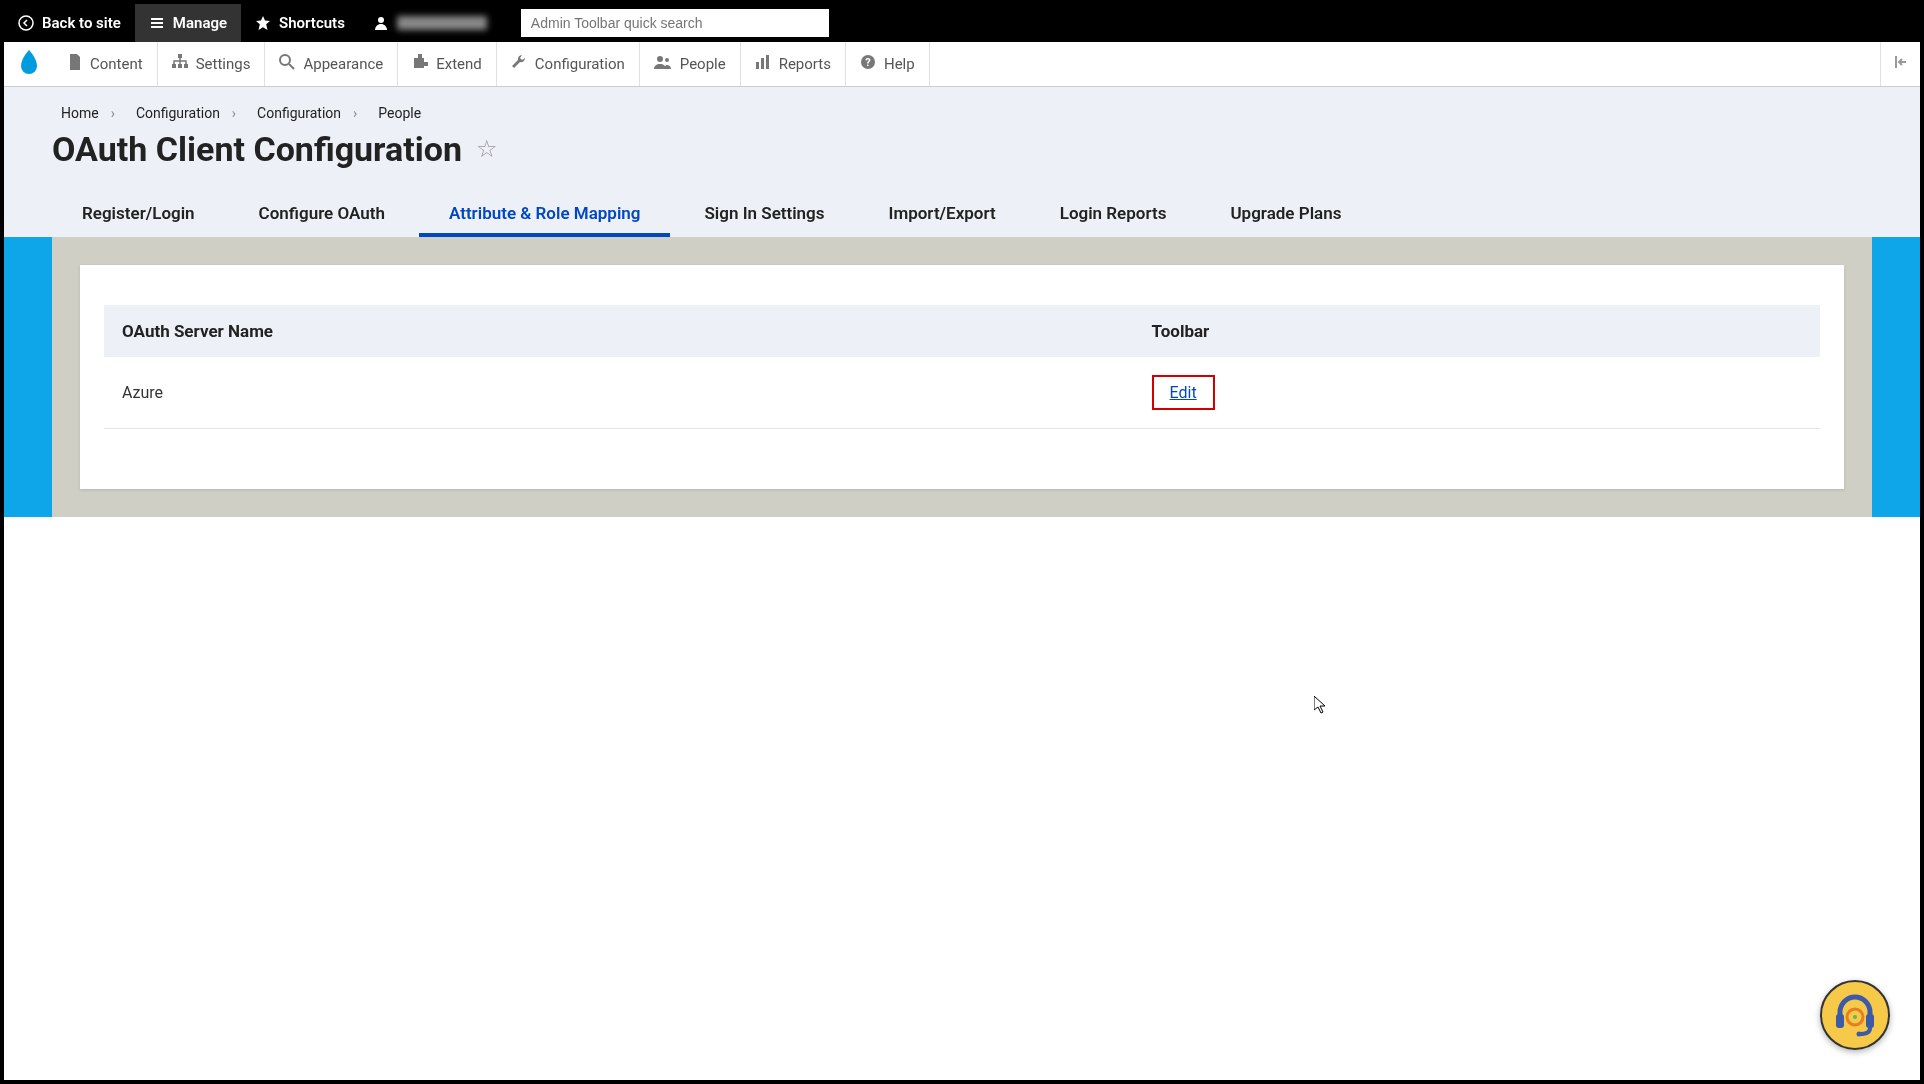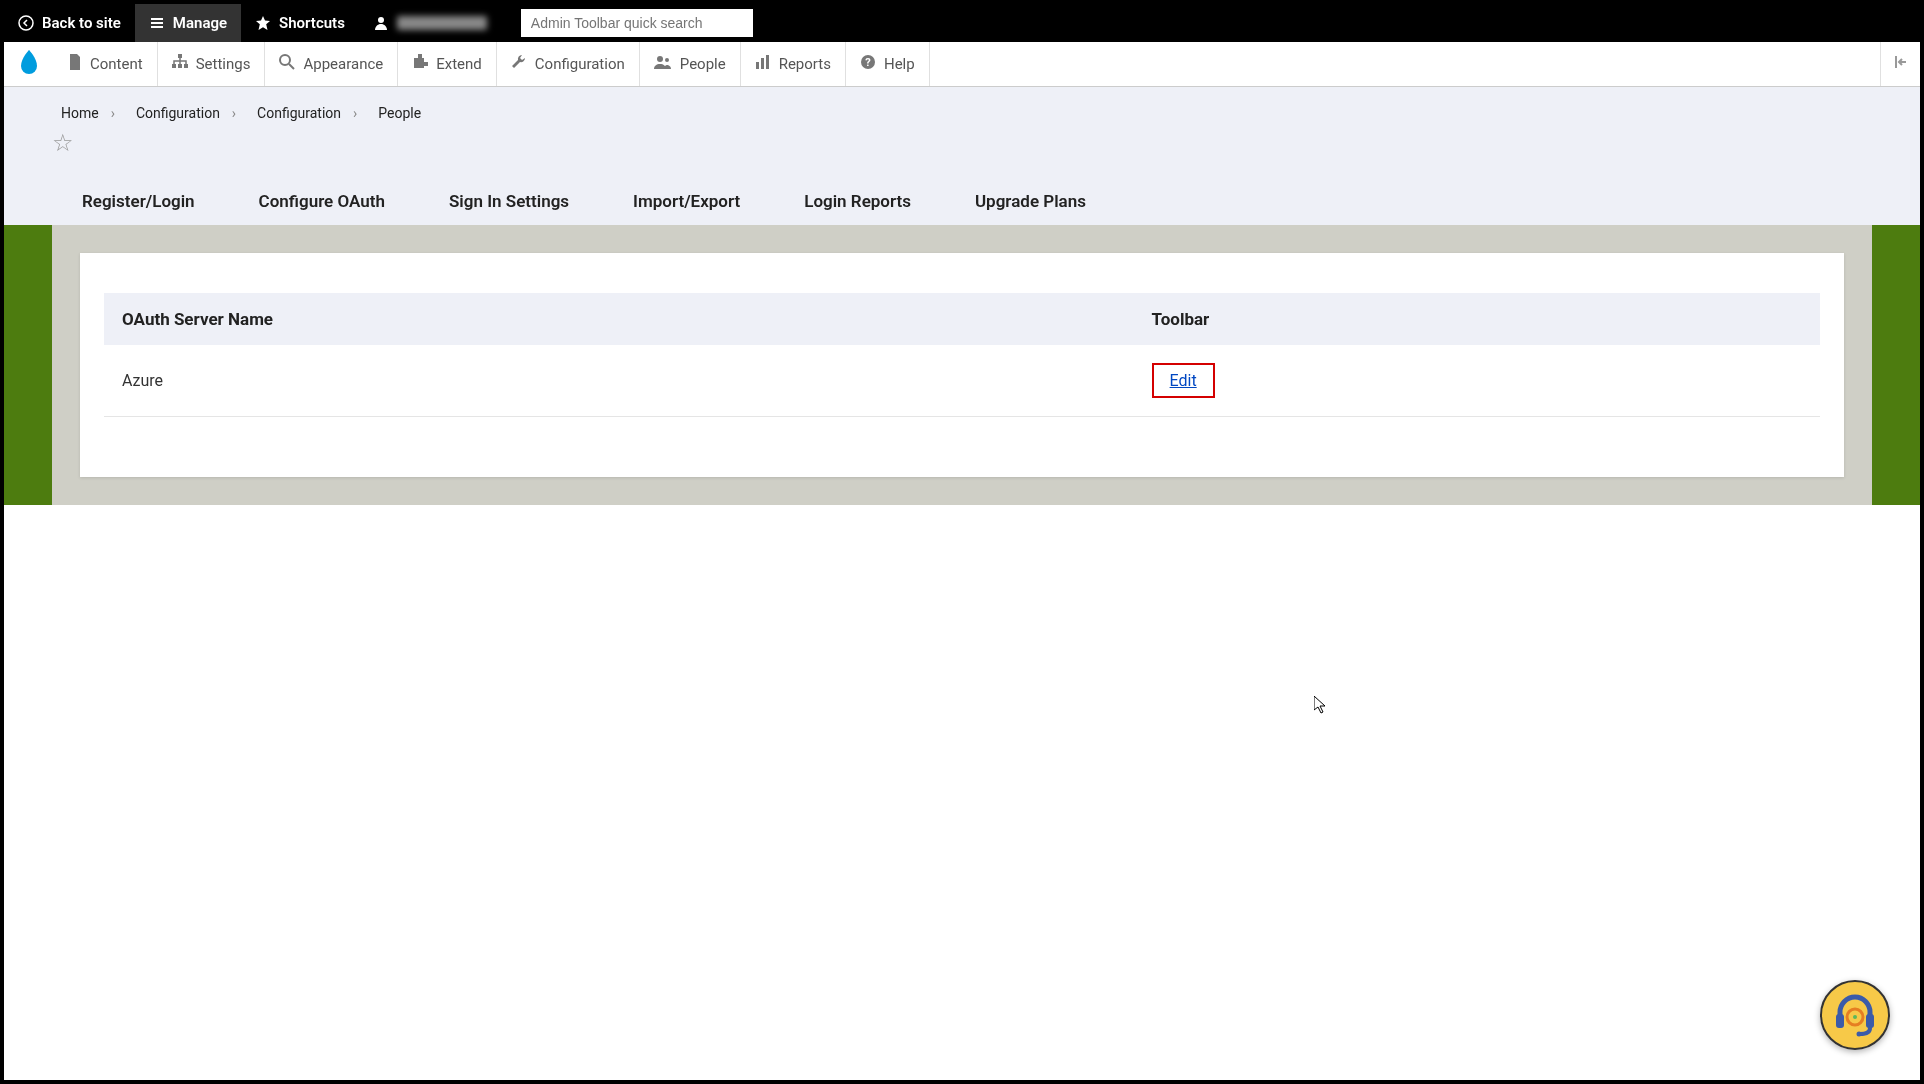"Admin Toolbar quick search" .toolbar-search input { width: 232px -> 308px }
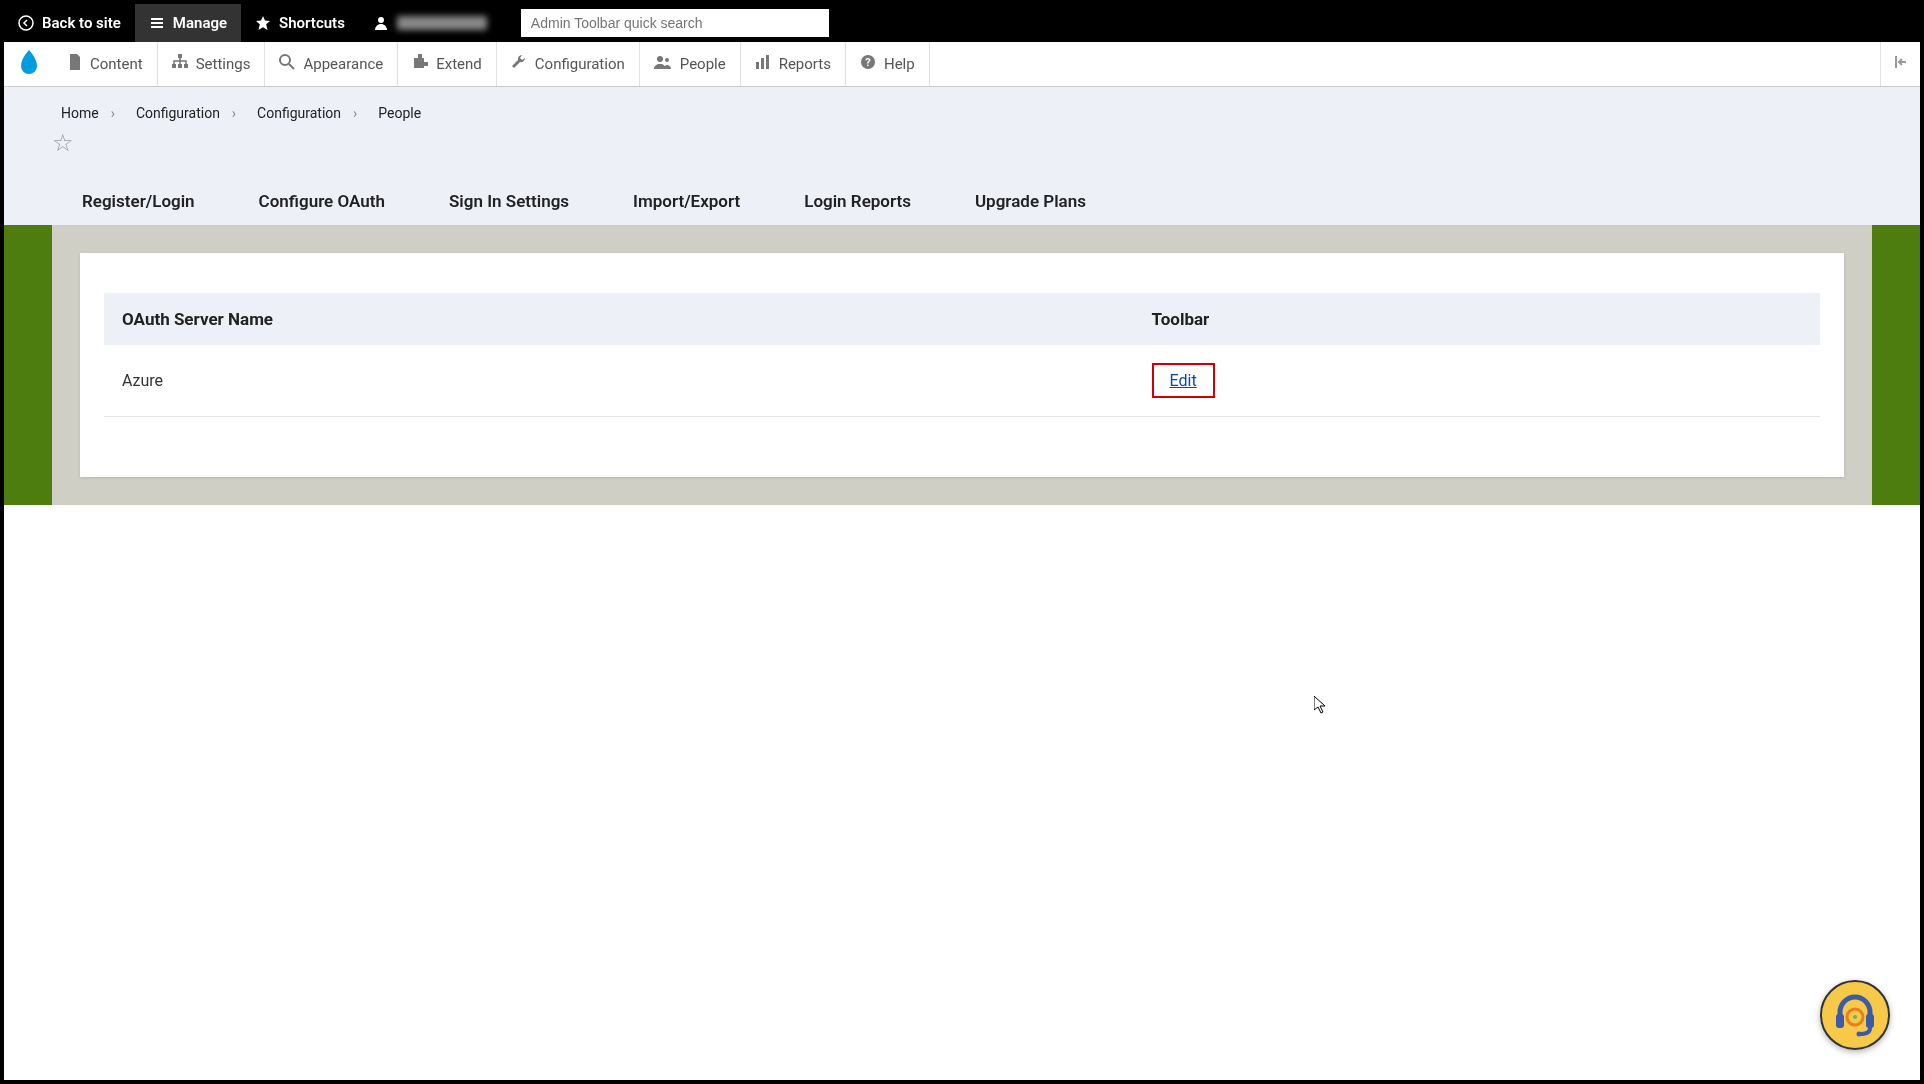"OAuth Client Configuration" h1.page-title { html: none -> <h1>OAuth Client Configuration</h1> }
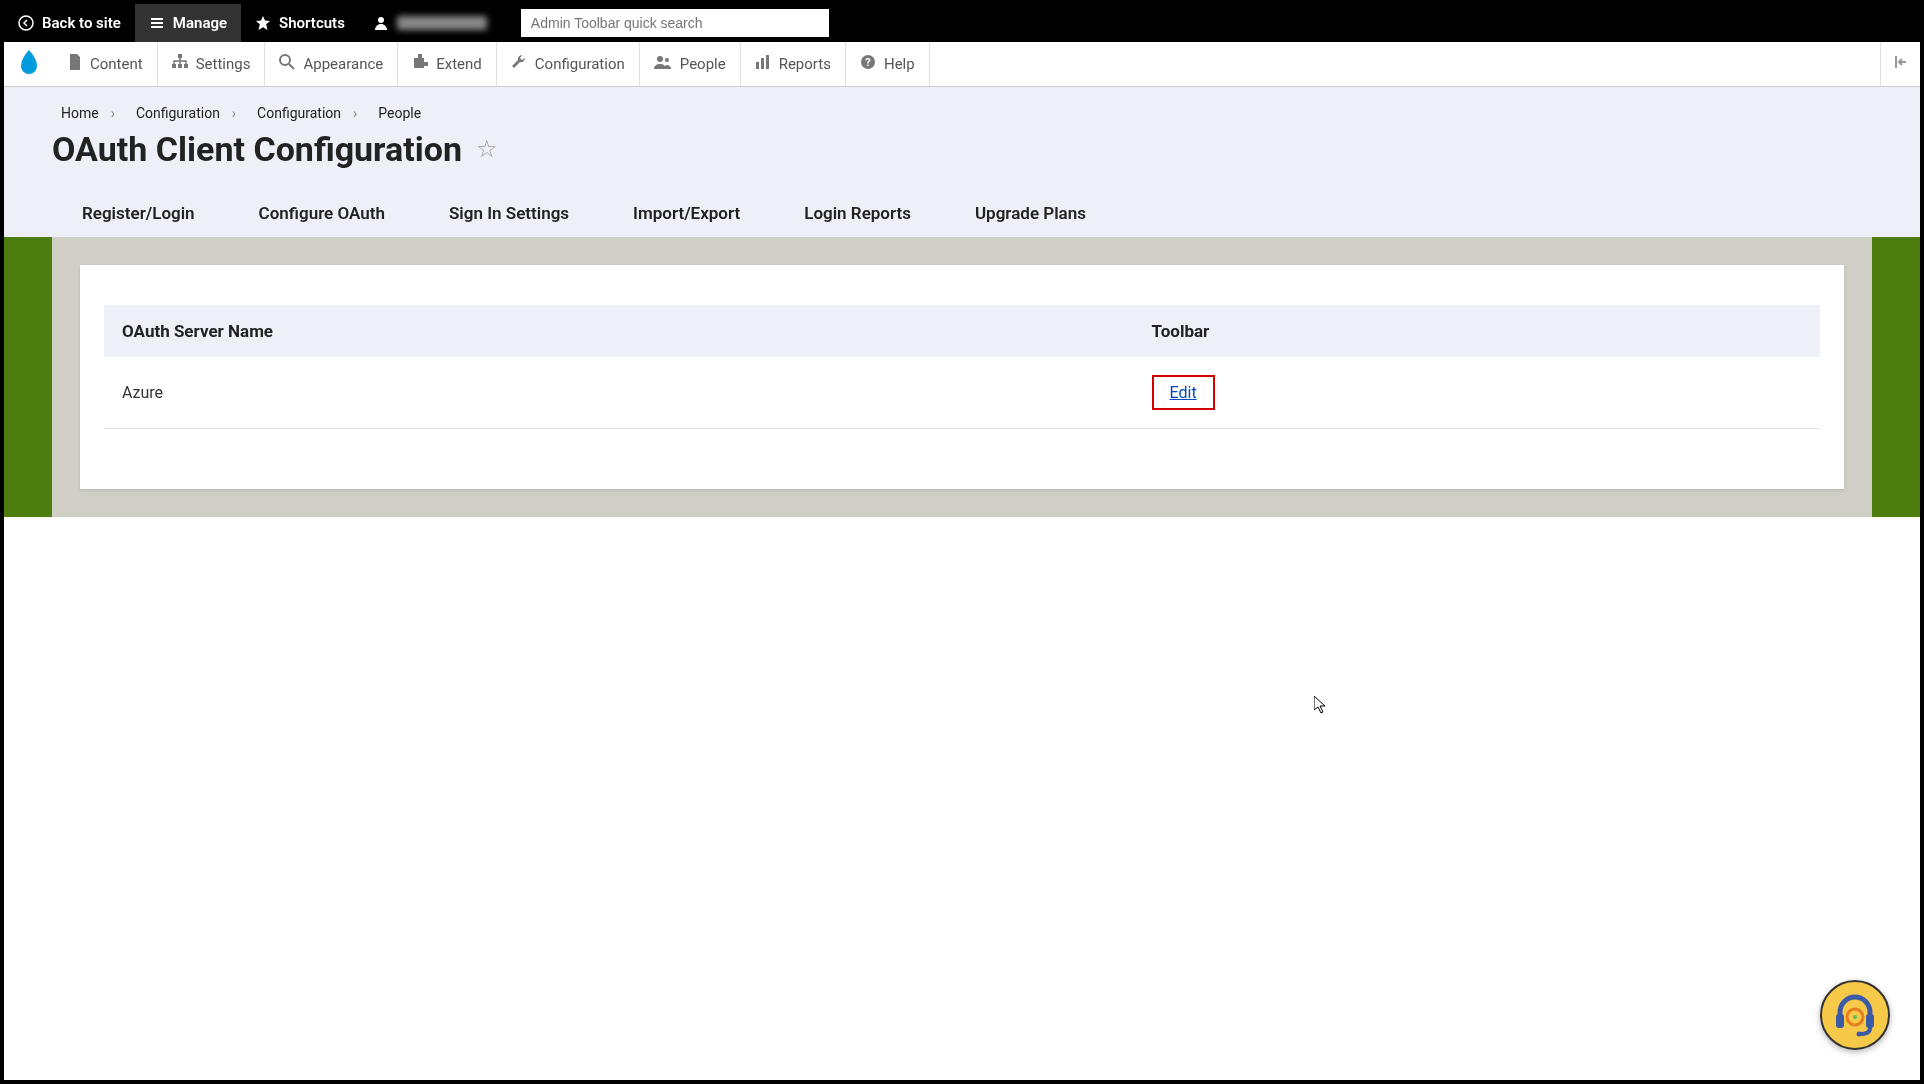"Attribute & Role Mapping" div.tab { html: none -> <div>Attribute &amp; Role Mapping</div> }
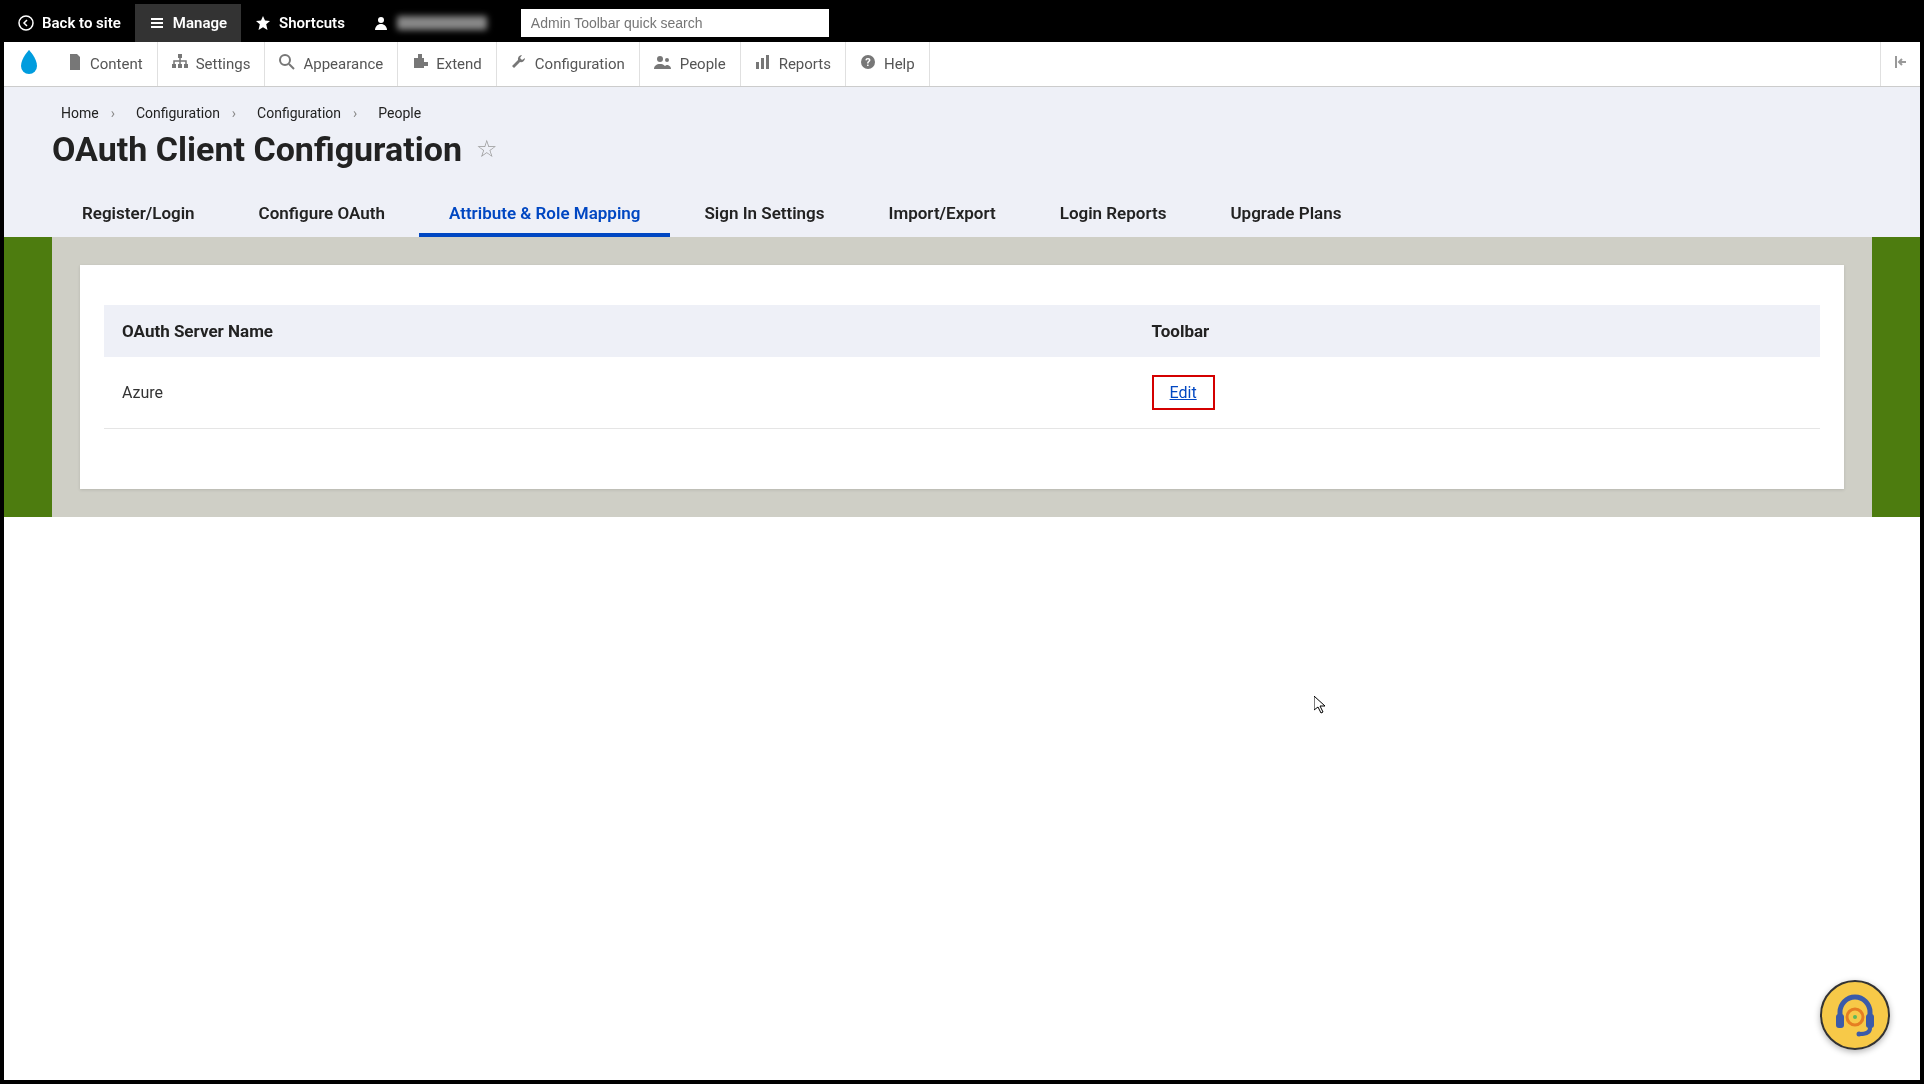"OAuth Server Name" .content-outer { background: #4d7c0f -> #0ea5e9 }
